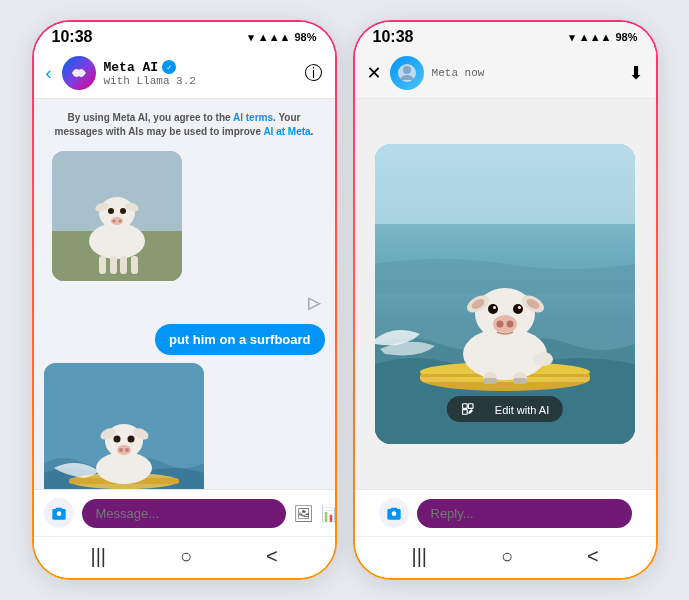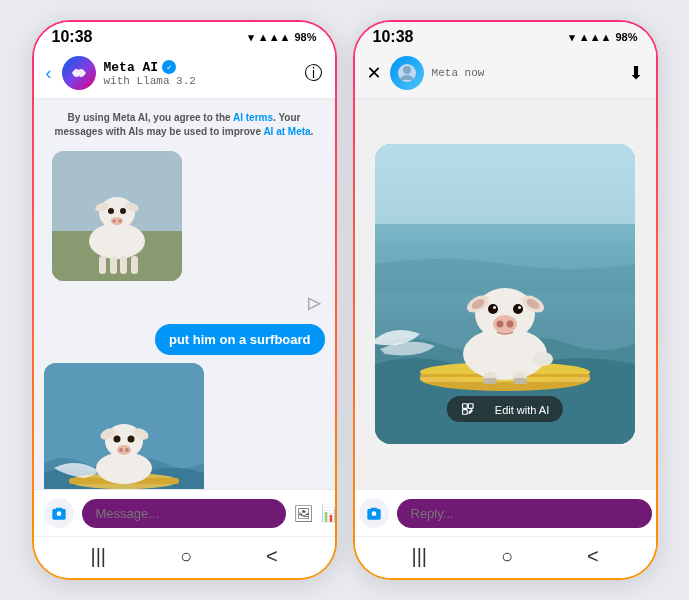"Reply..." .right-input-bar { padding: 8px 4px -> 8px 24px }
